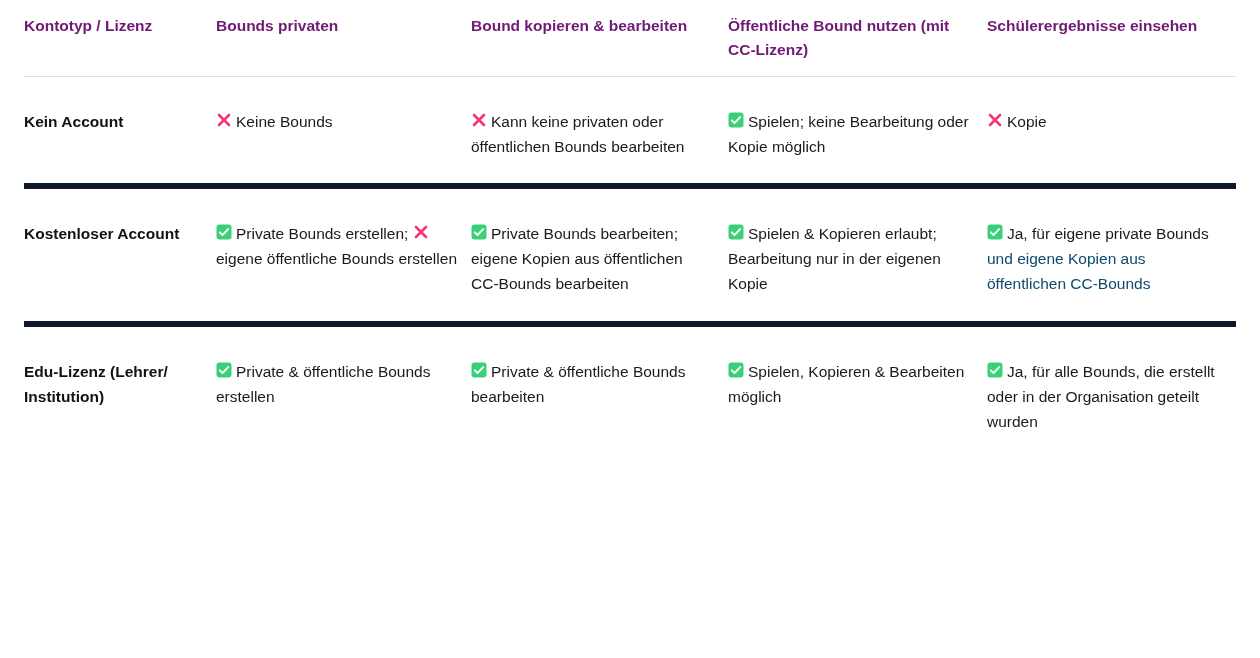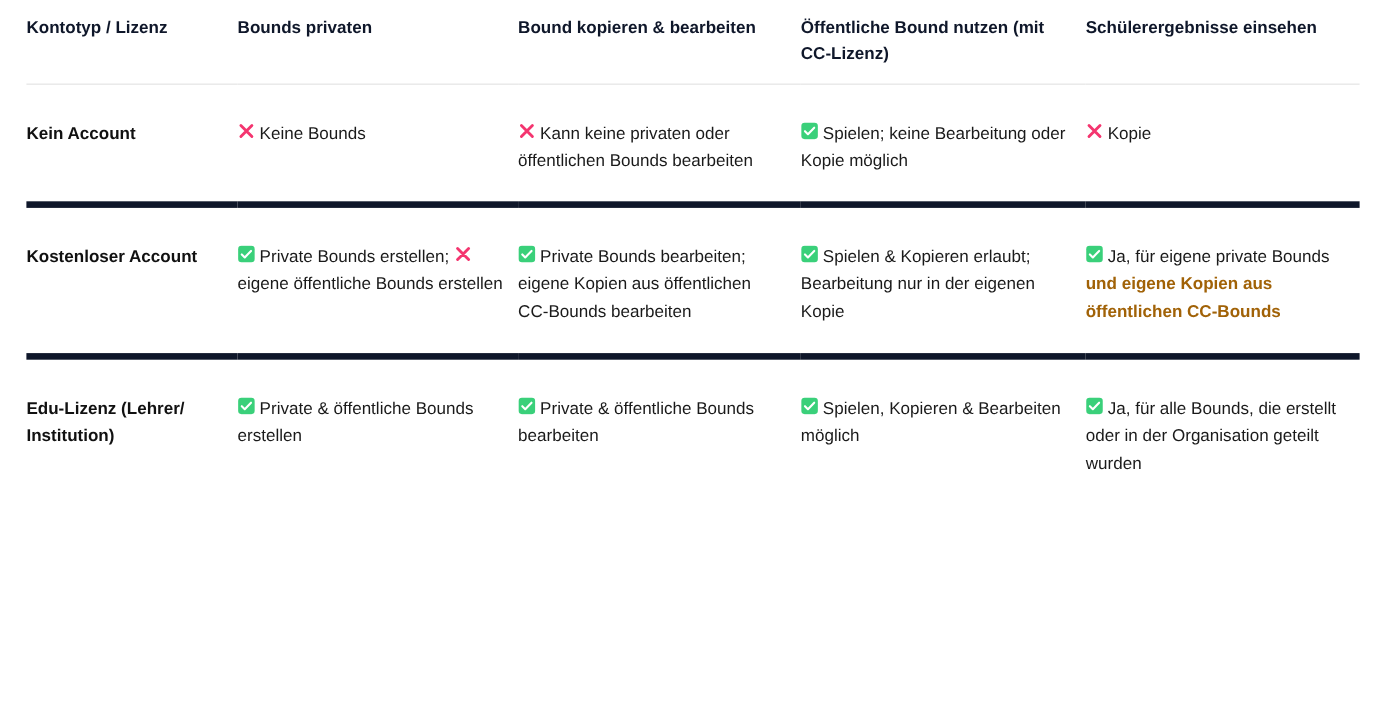"Kontotyp / Lizenz" table.matrix thead th { color: #0f172a -> #701a75 }
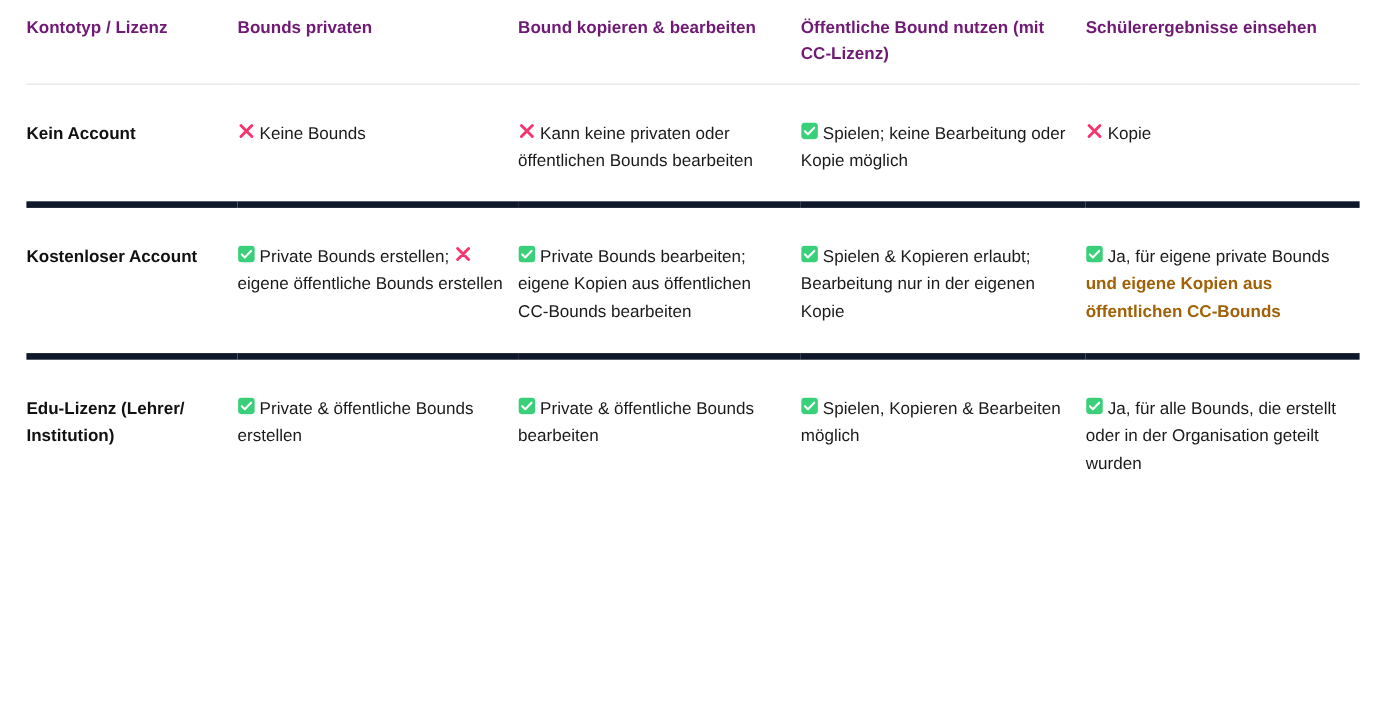"und eigene Kopien aus öffentlichen" b.em { color: #a16207 -> #0c4a6e; font-weight: bold -> normal }
